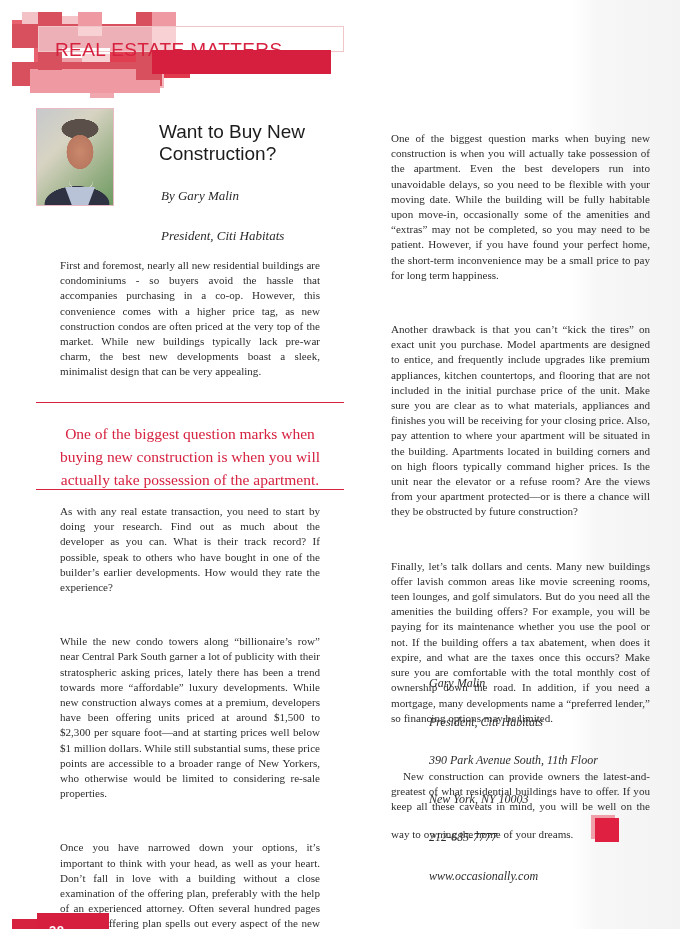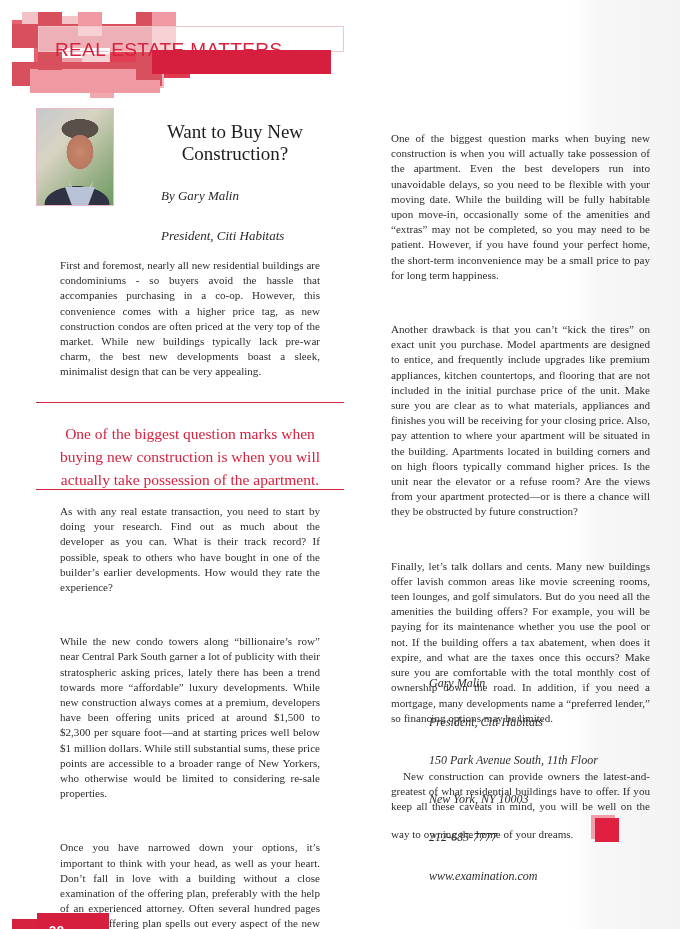"Want to Buy New" .title { font-family: Liberation Serif, serif -> Liberation Sans, sans-serif; text-align: center -> none }
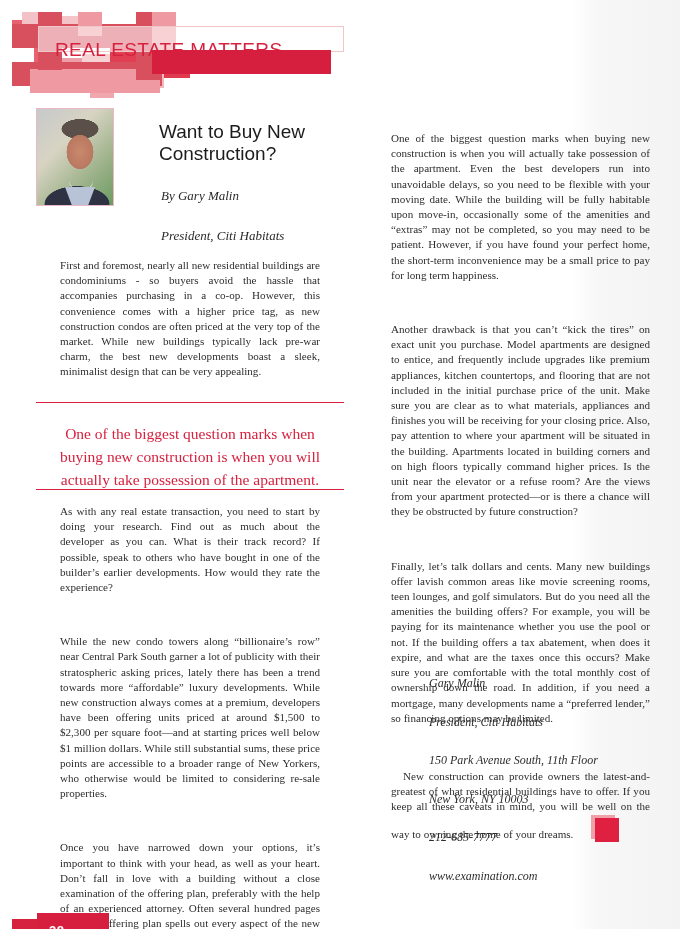"150 Park Avenue South, 11th" div { text: 150 -> 390 }
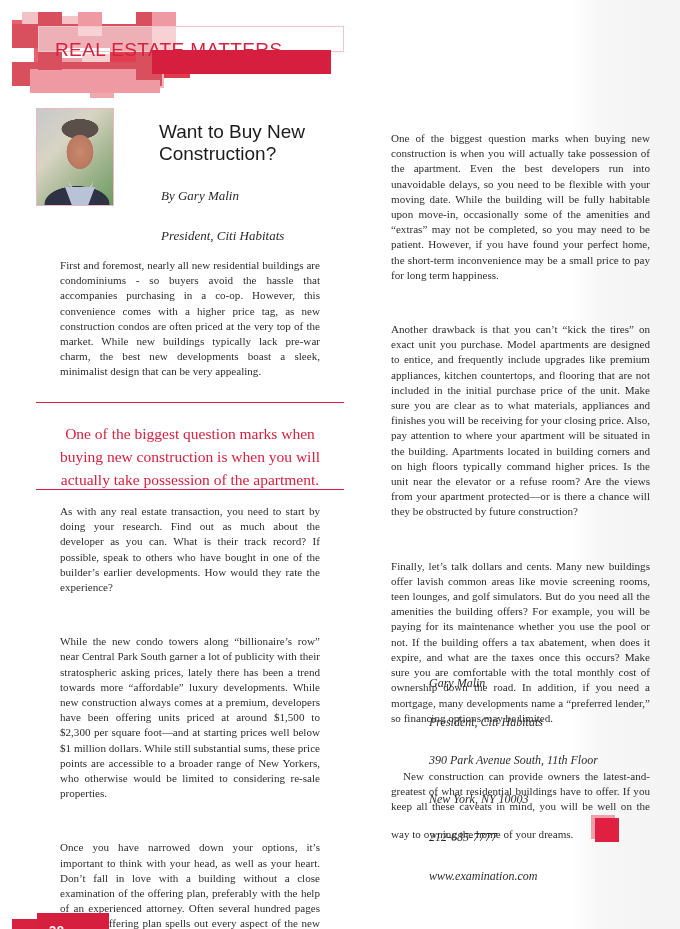"www.examination.com" div { text: www.examination.com -> www.occasionally.com }
